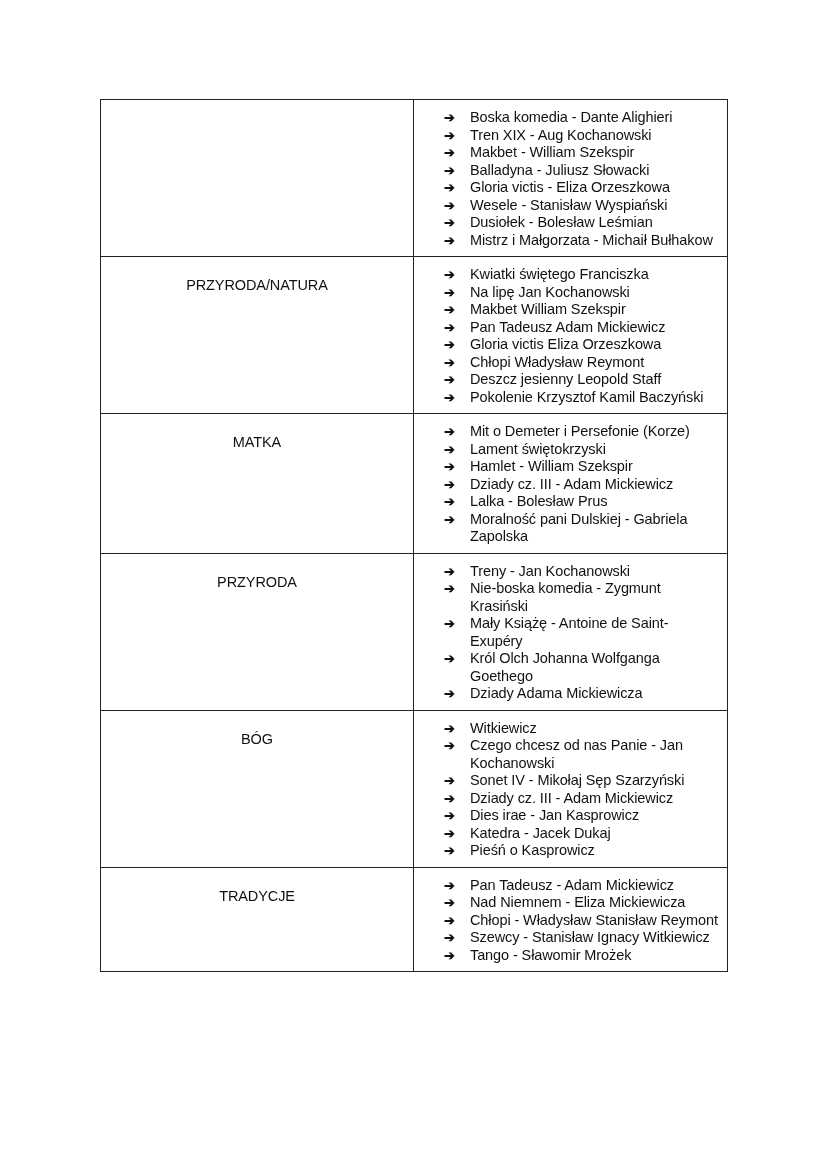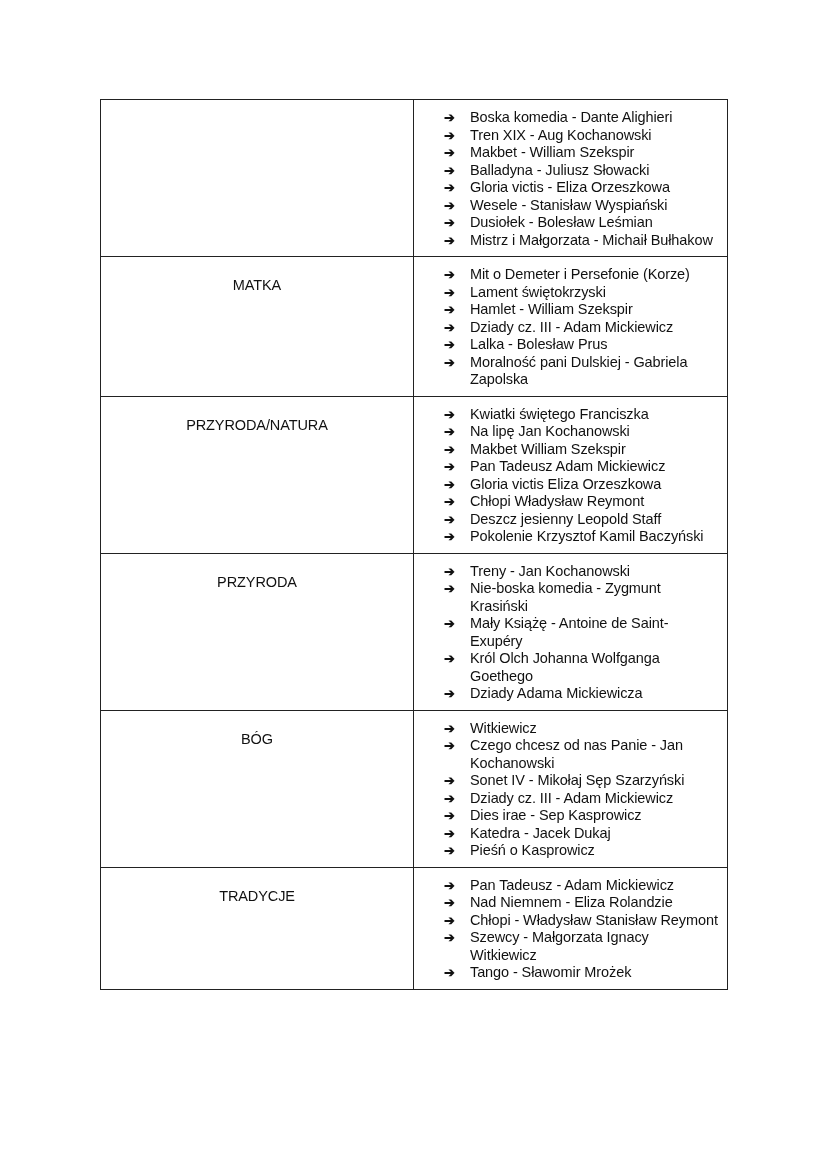"MATKA" tr { order: before "PRZYRODA/NATURA" -> after "PRZYRODA/NATURA" }
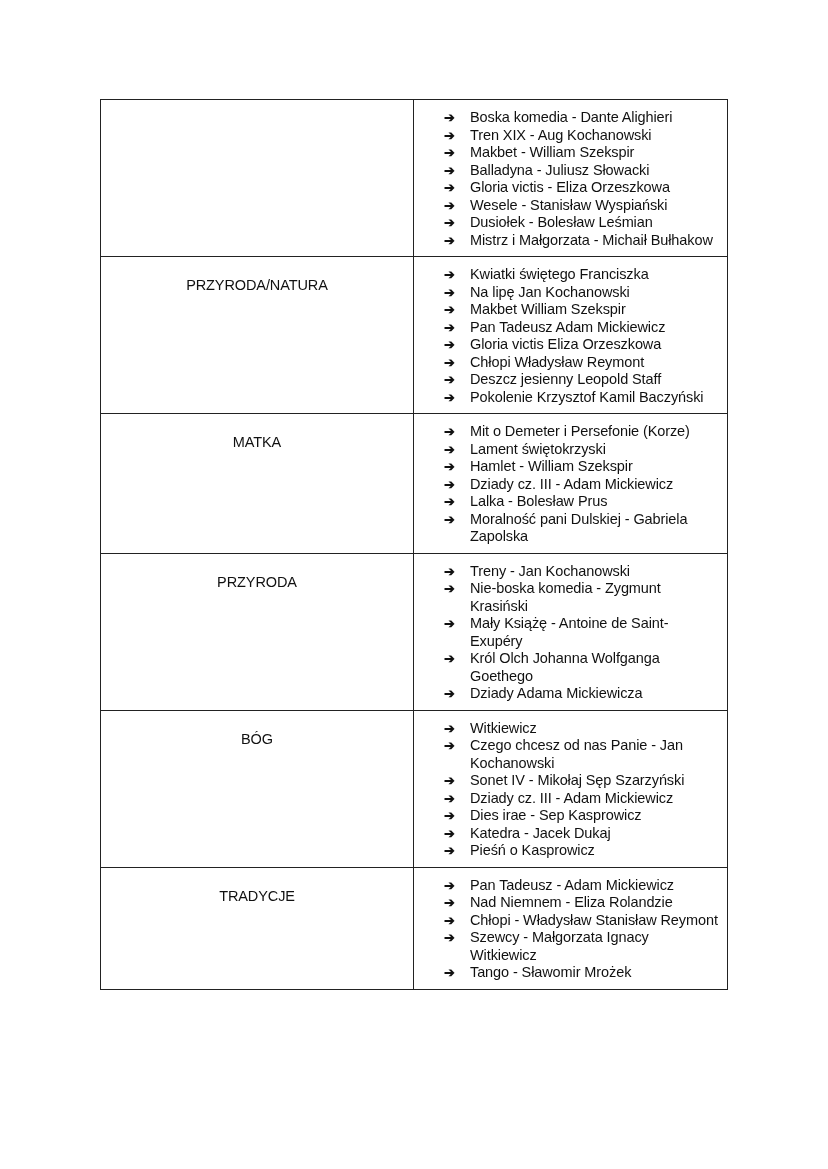"Dies irae - Sep Kasprowicz" span { text: Sep -> Jan }
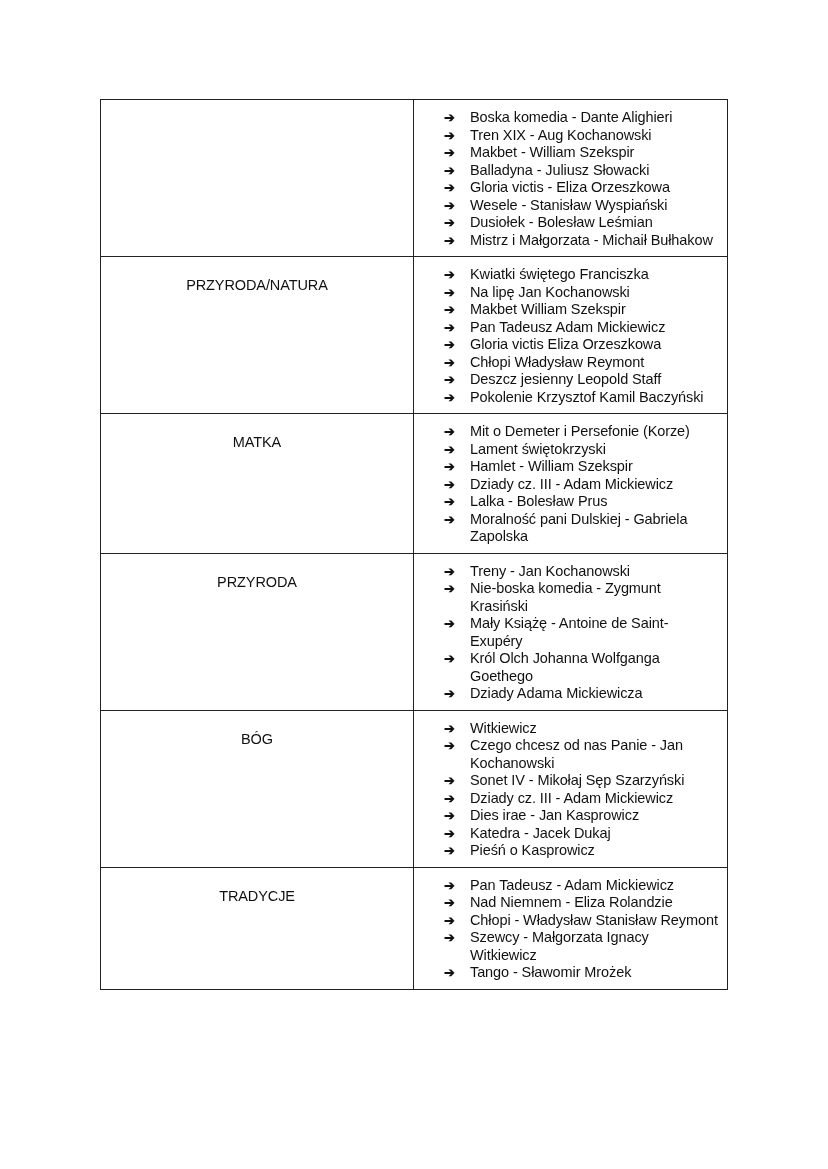"Nad Niemnem - Eliza Rolandzie" span { text: Rolandzie -> Mickiewicza }
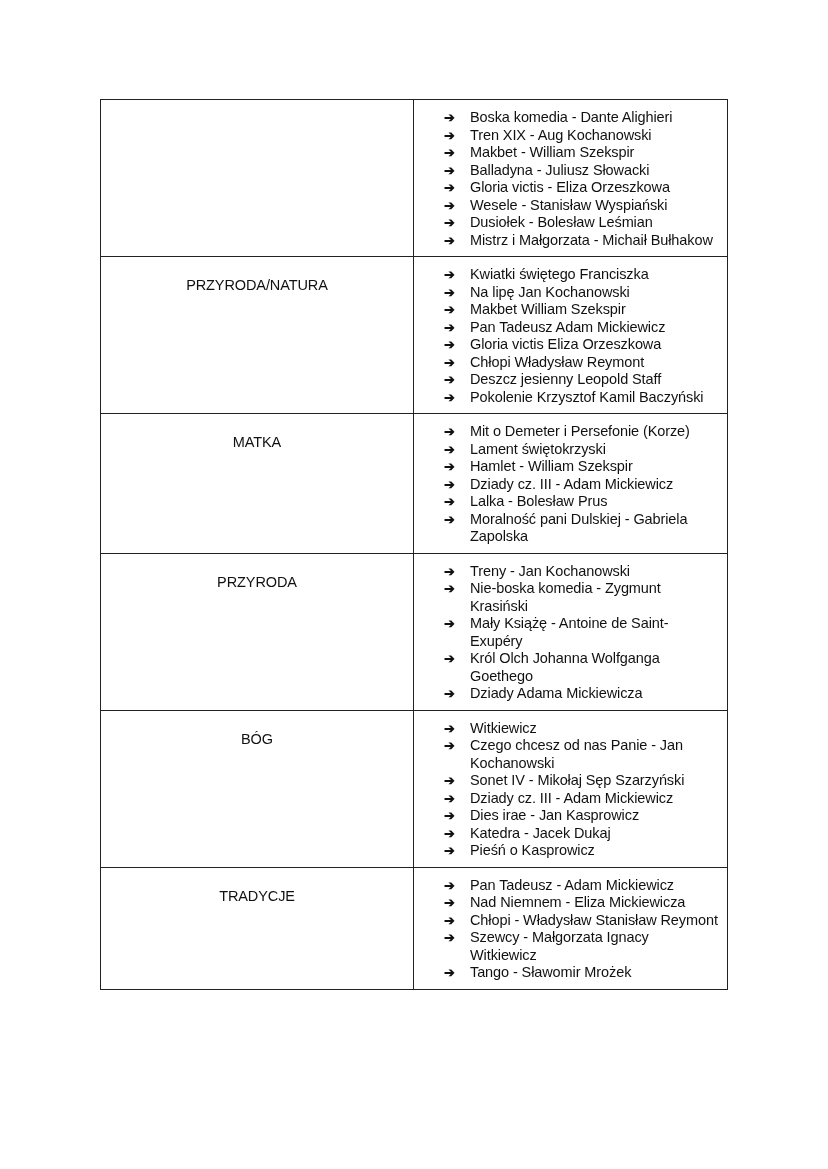"Szewcy - Małgorzata Ignacy Witkiewicz" span { text: Małgorzata -> Stanisław }
